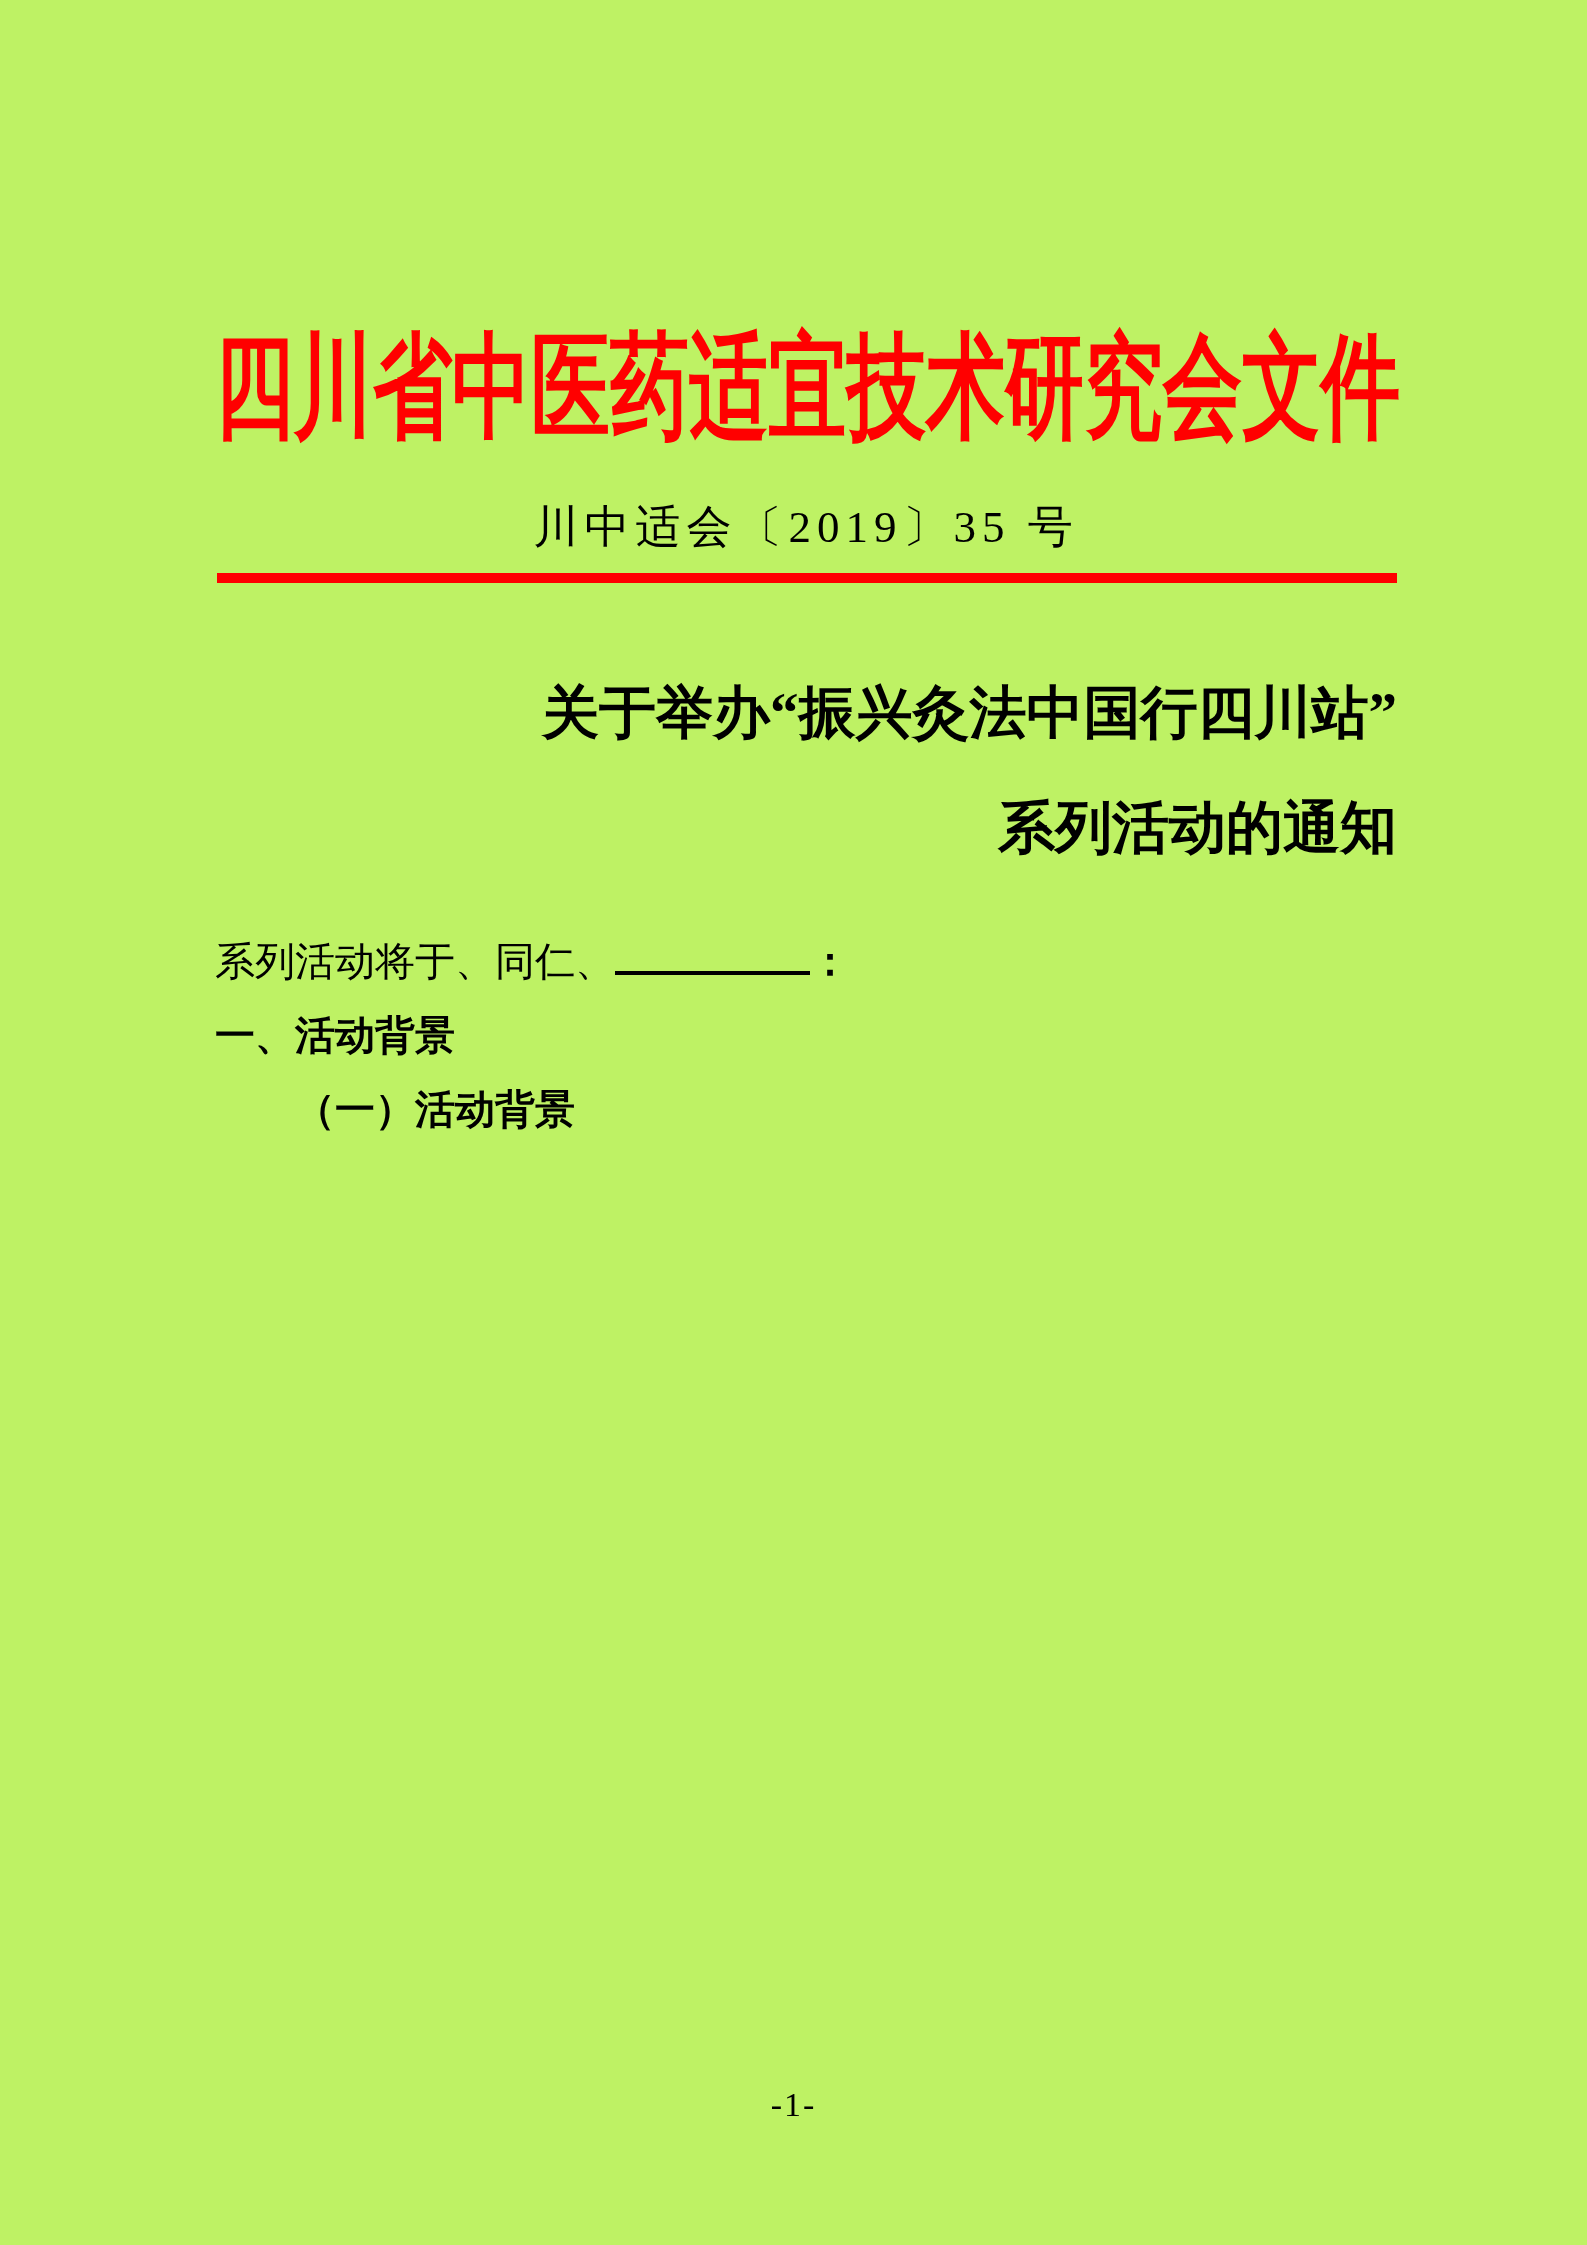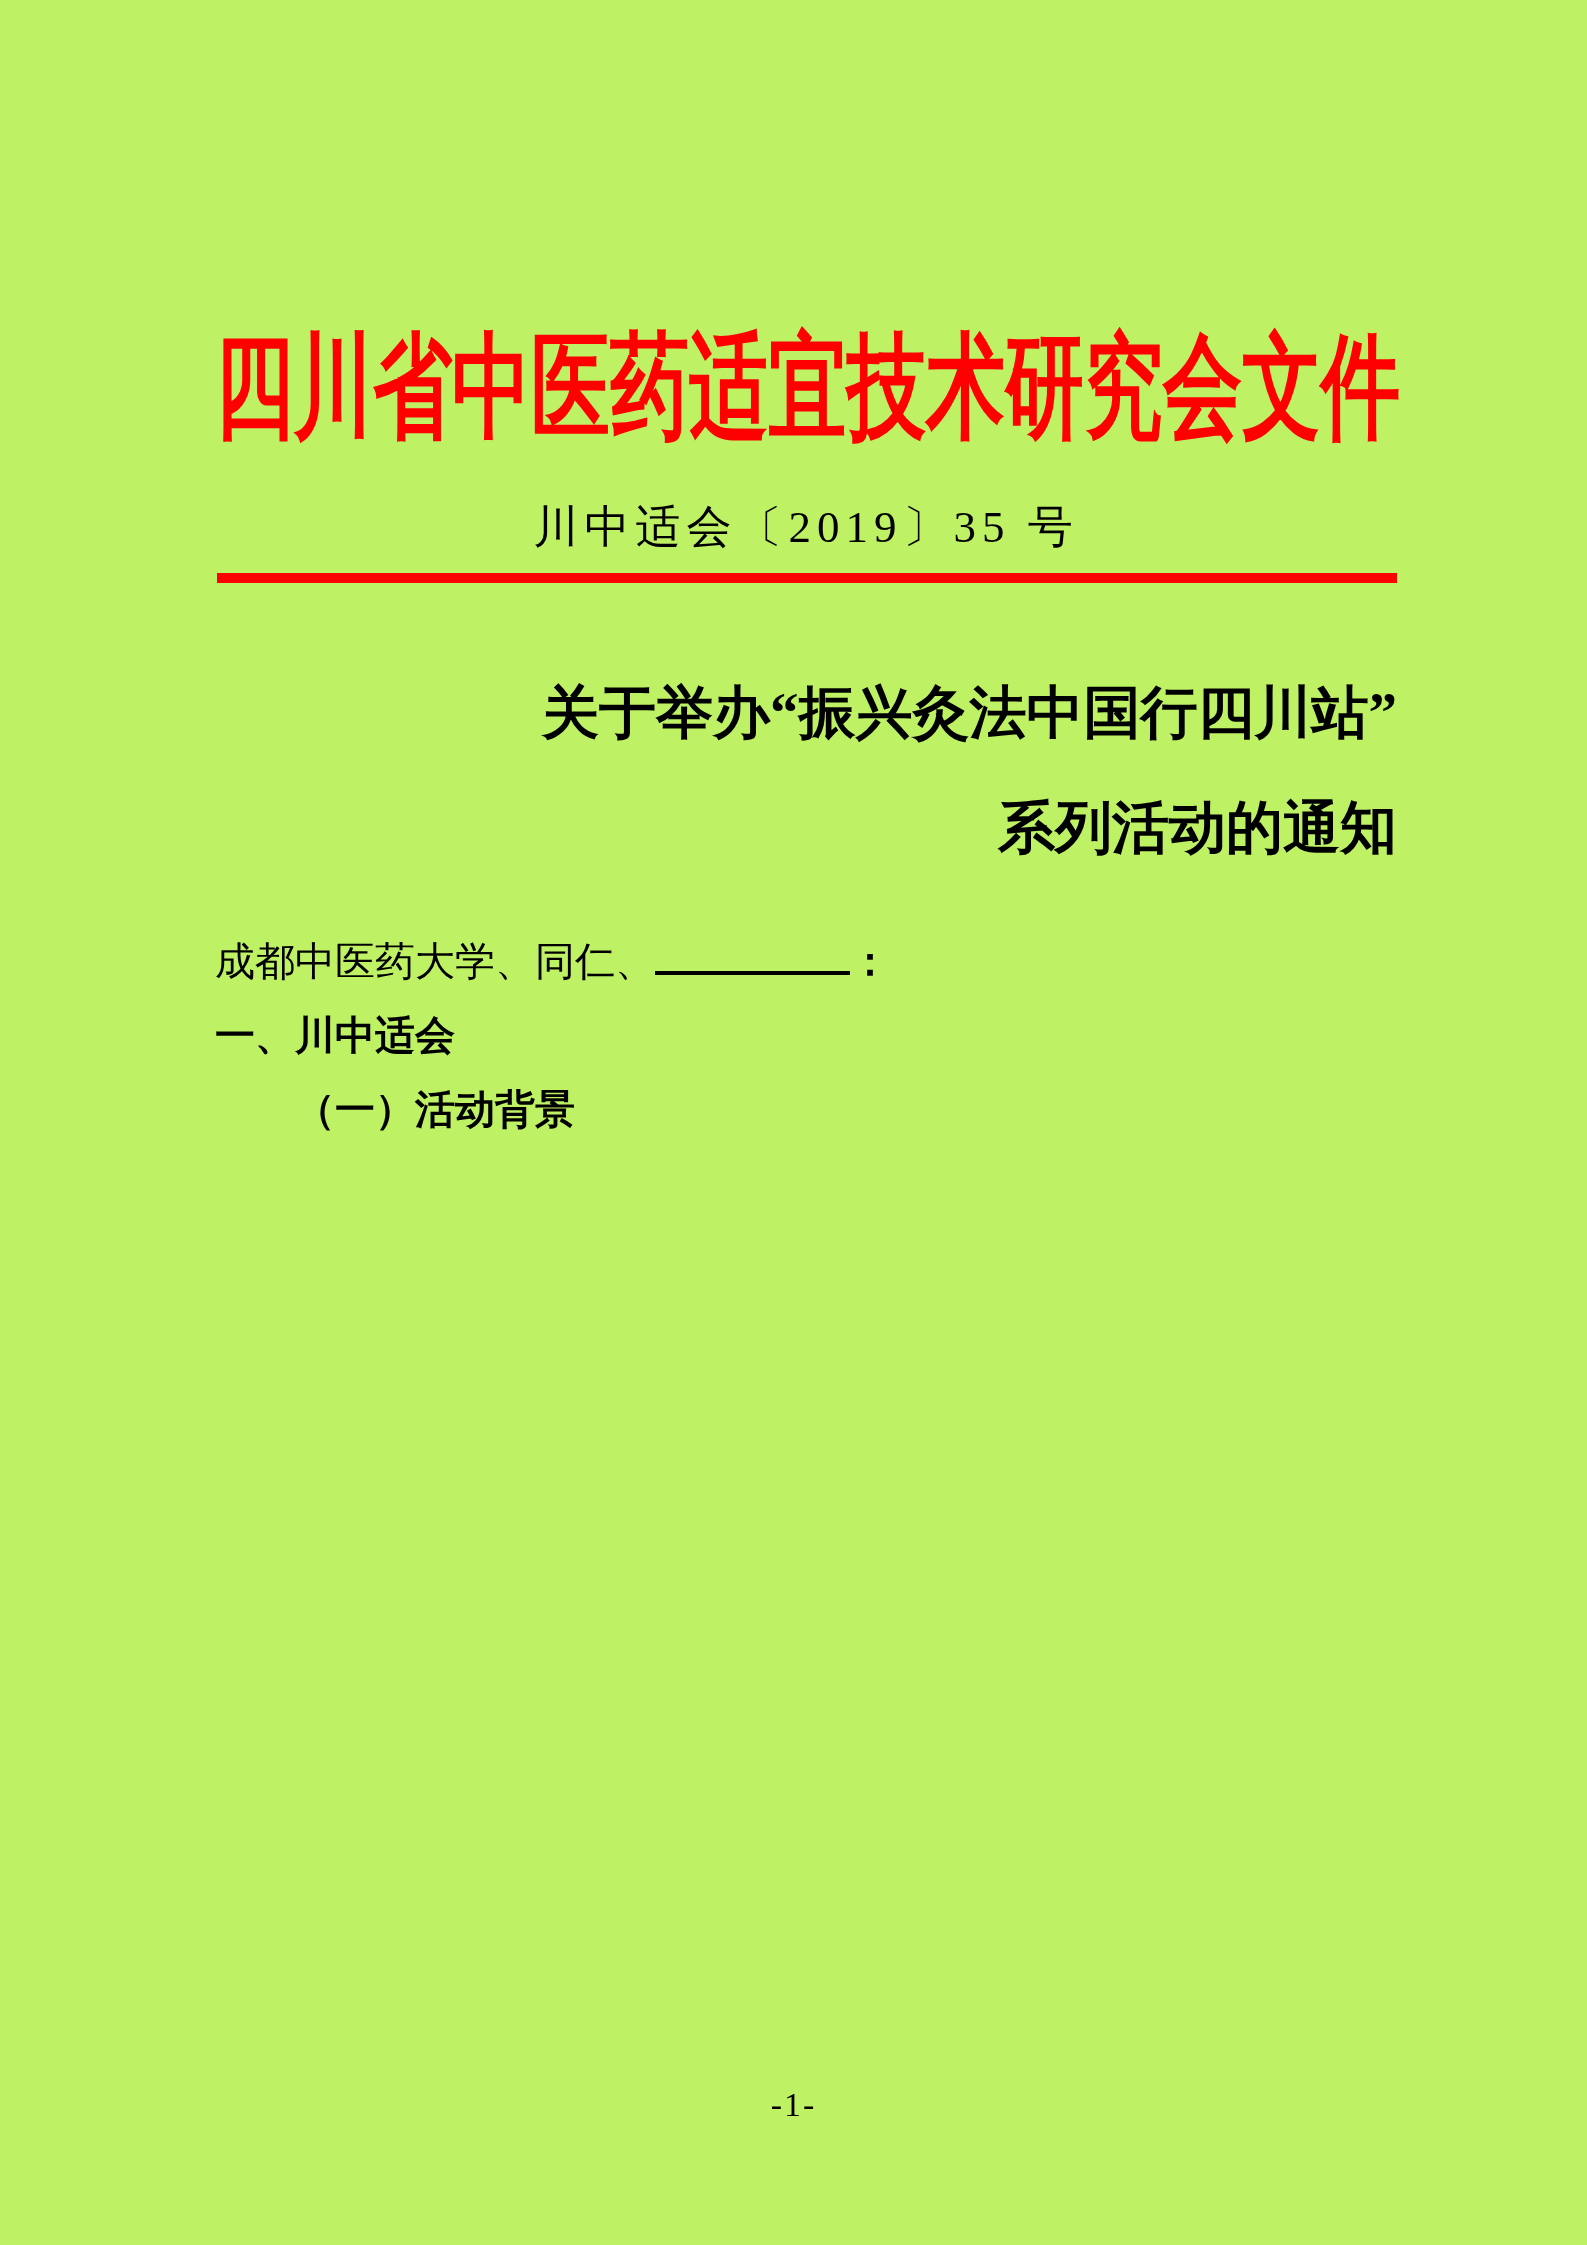"成都中医药大学、同仁、" span { text: 成都中医药大学 -> 系列活动将于 }
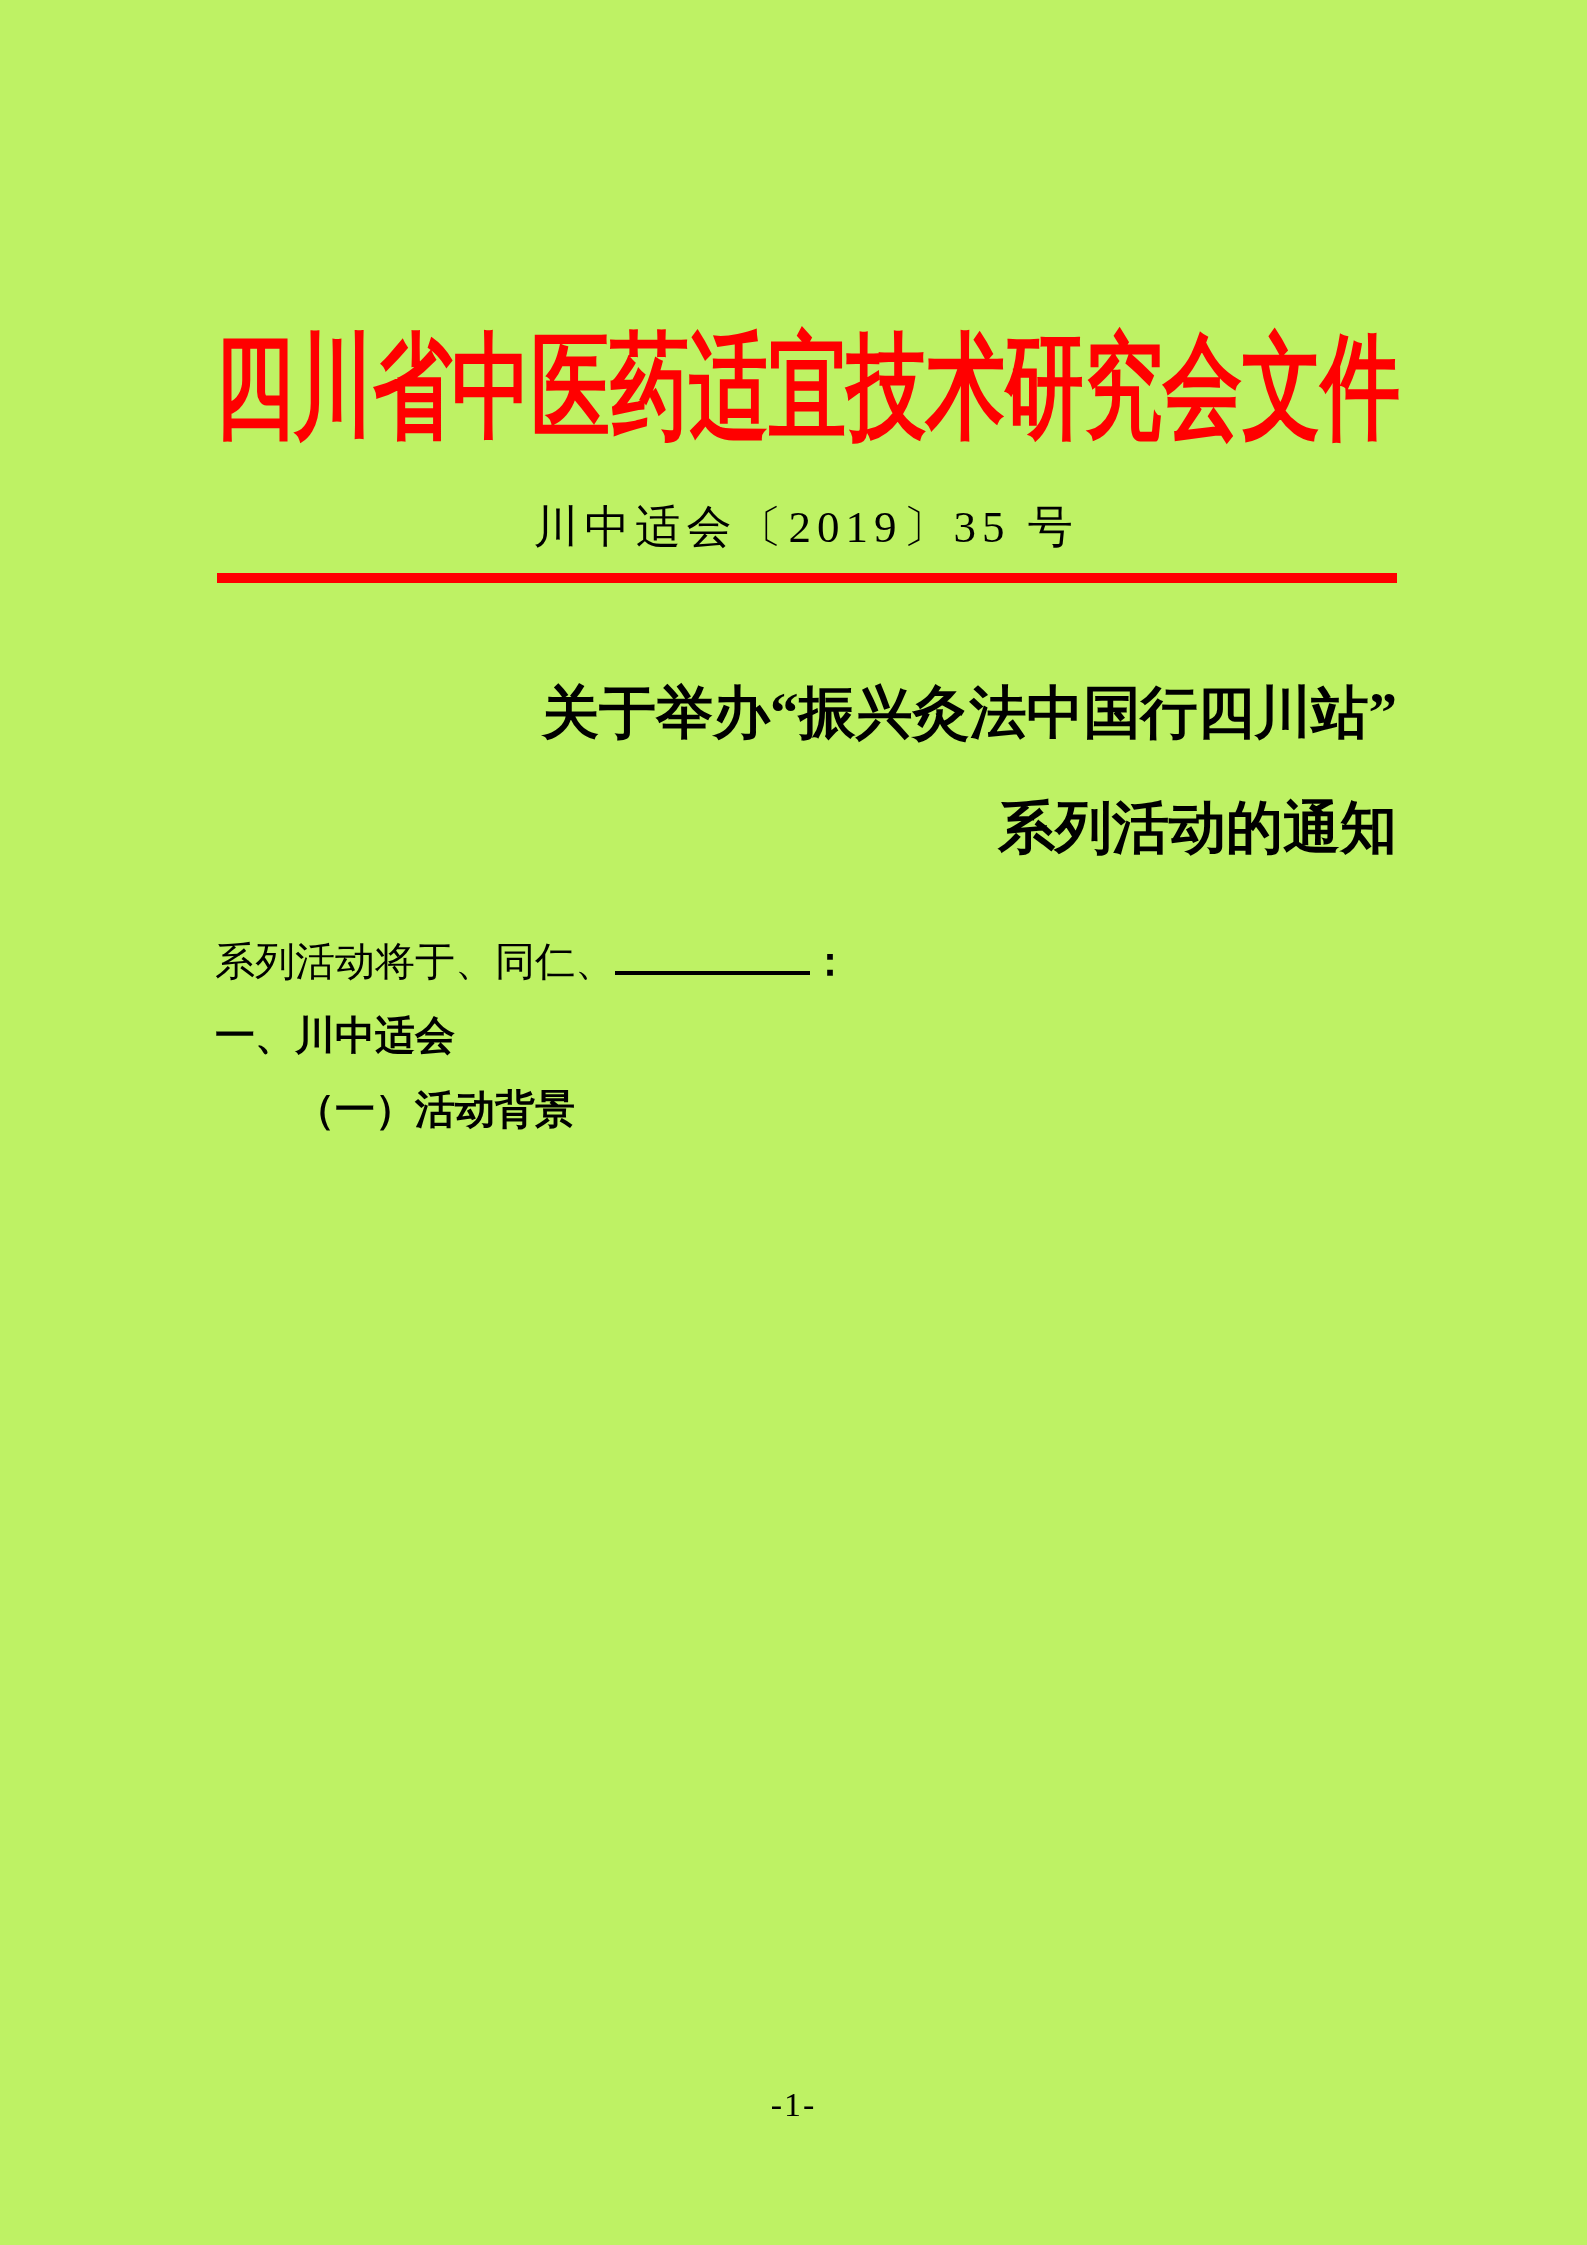"一、川中适会" h2.section-heading { text: 川中适会 -> 活动背景 }
